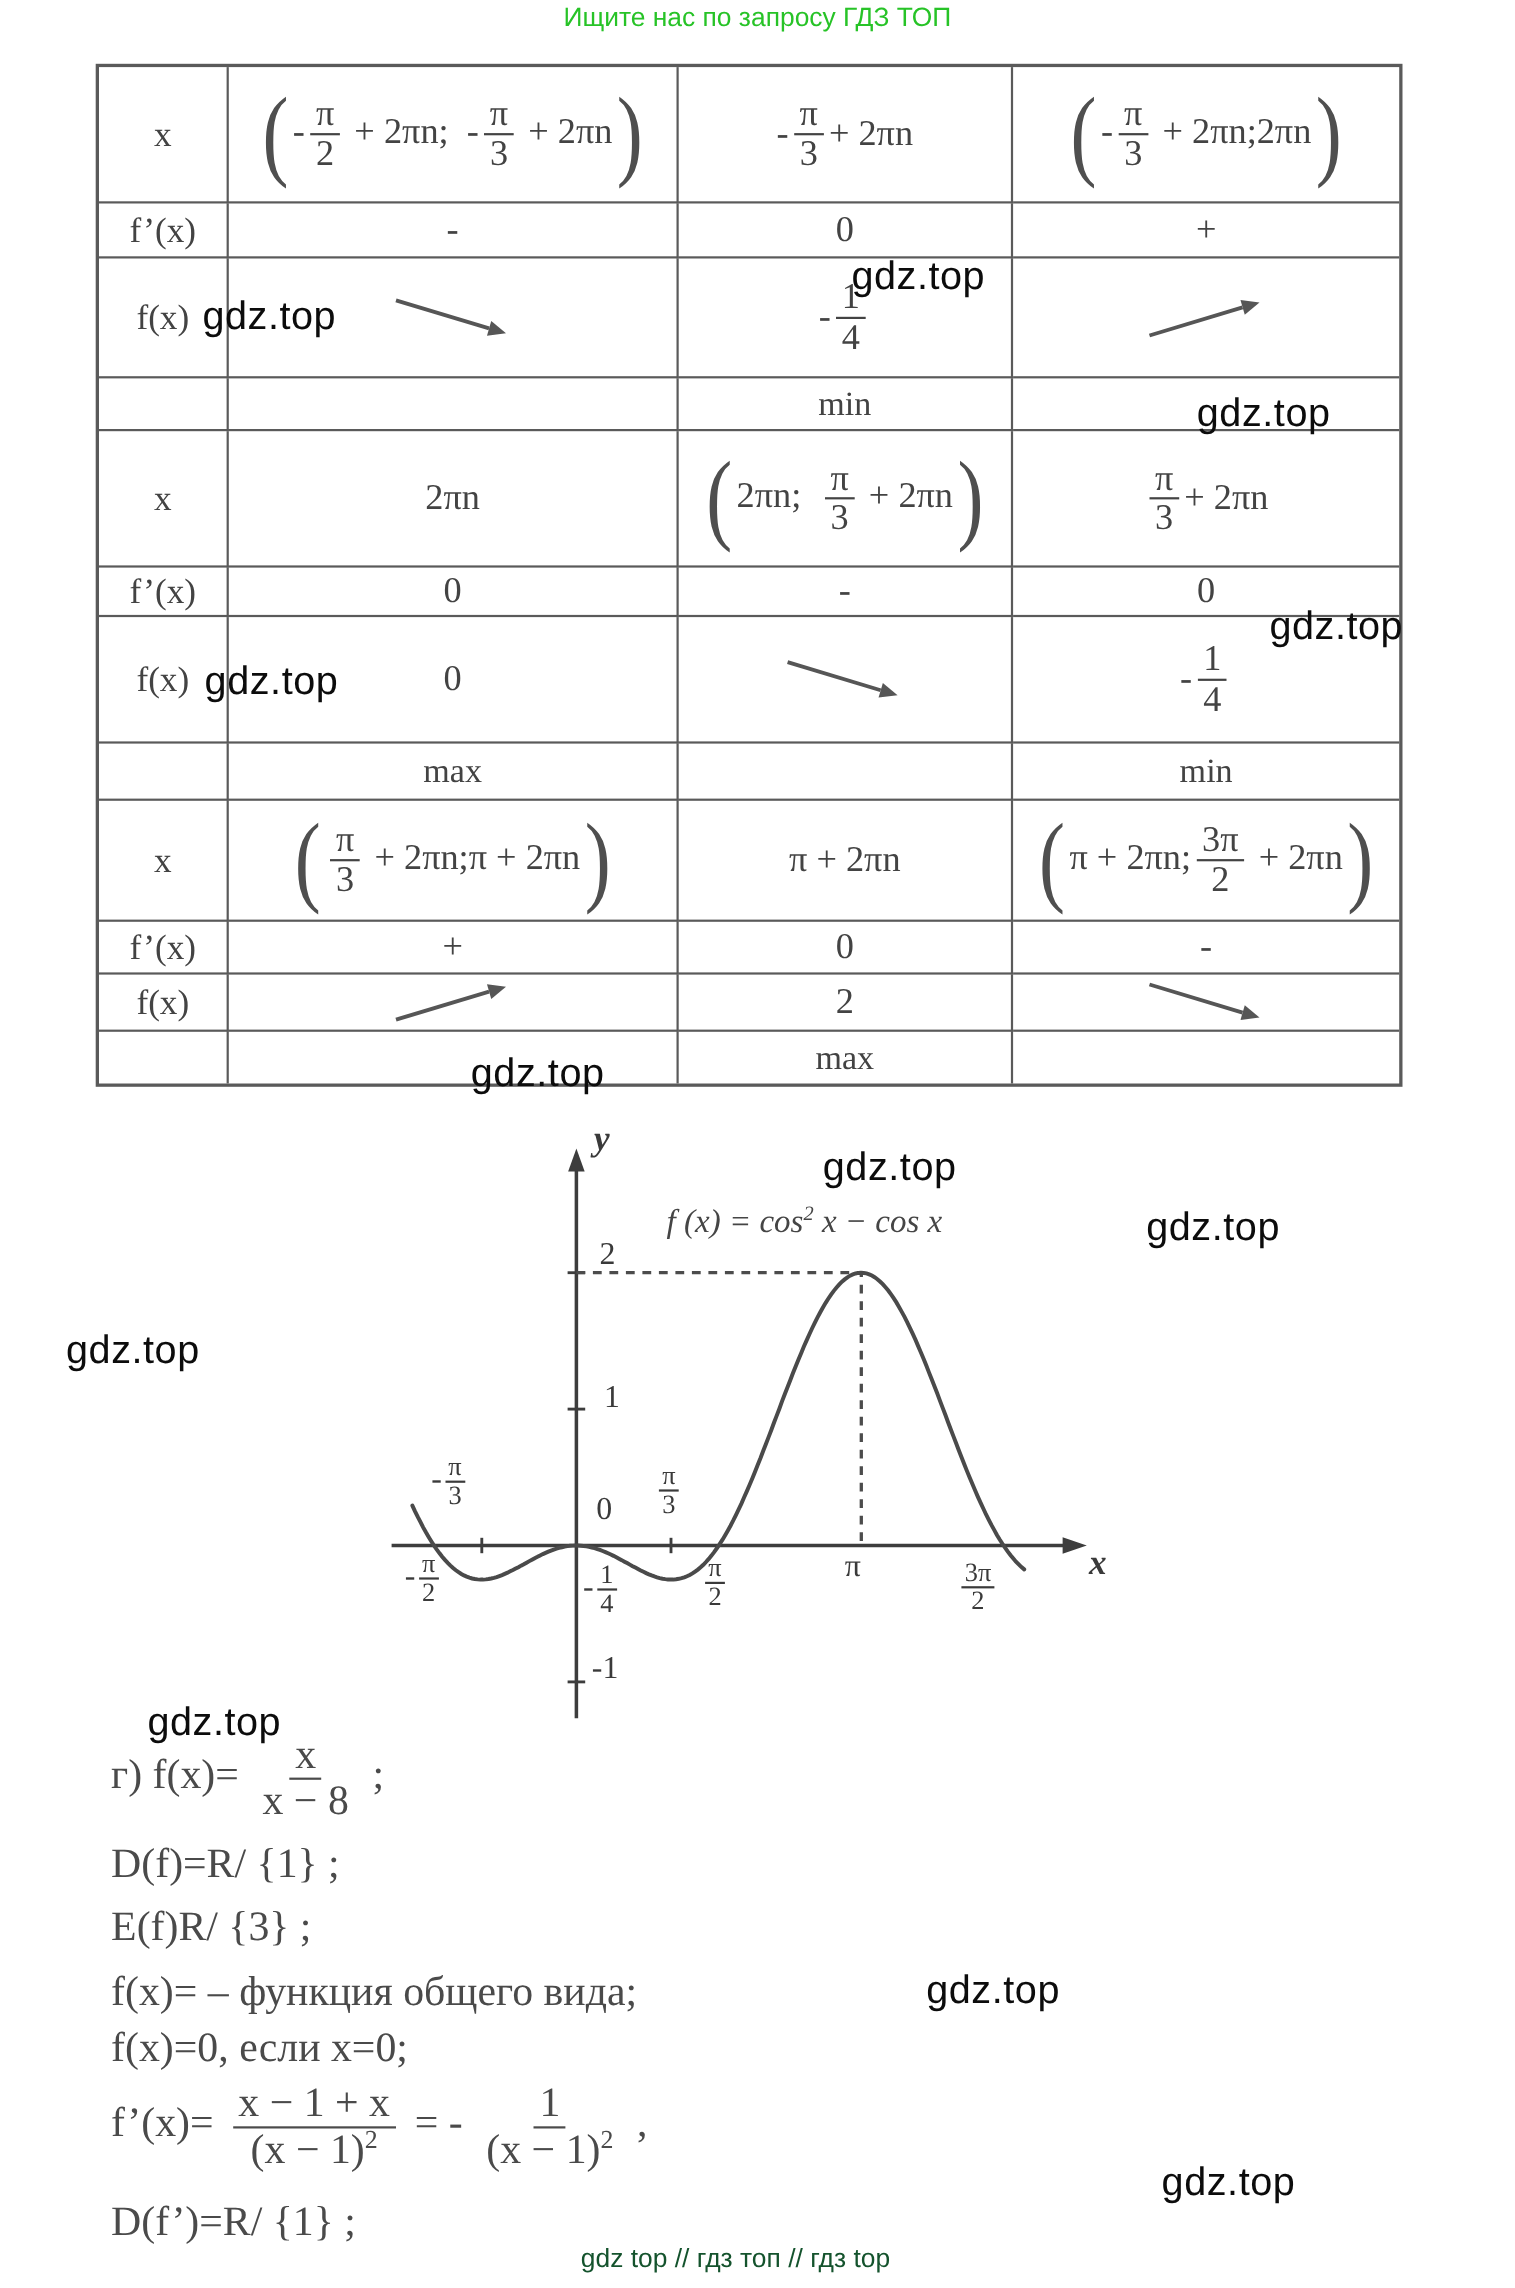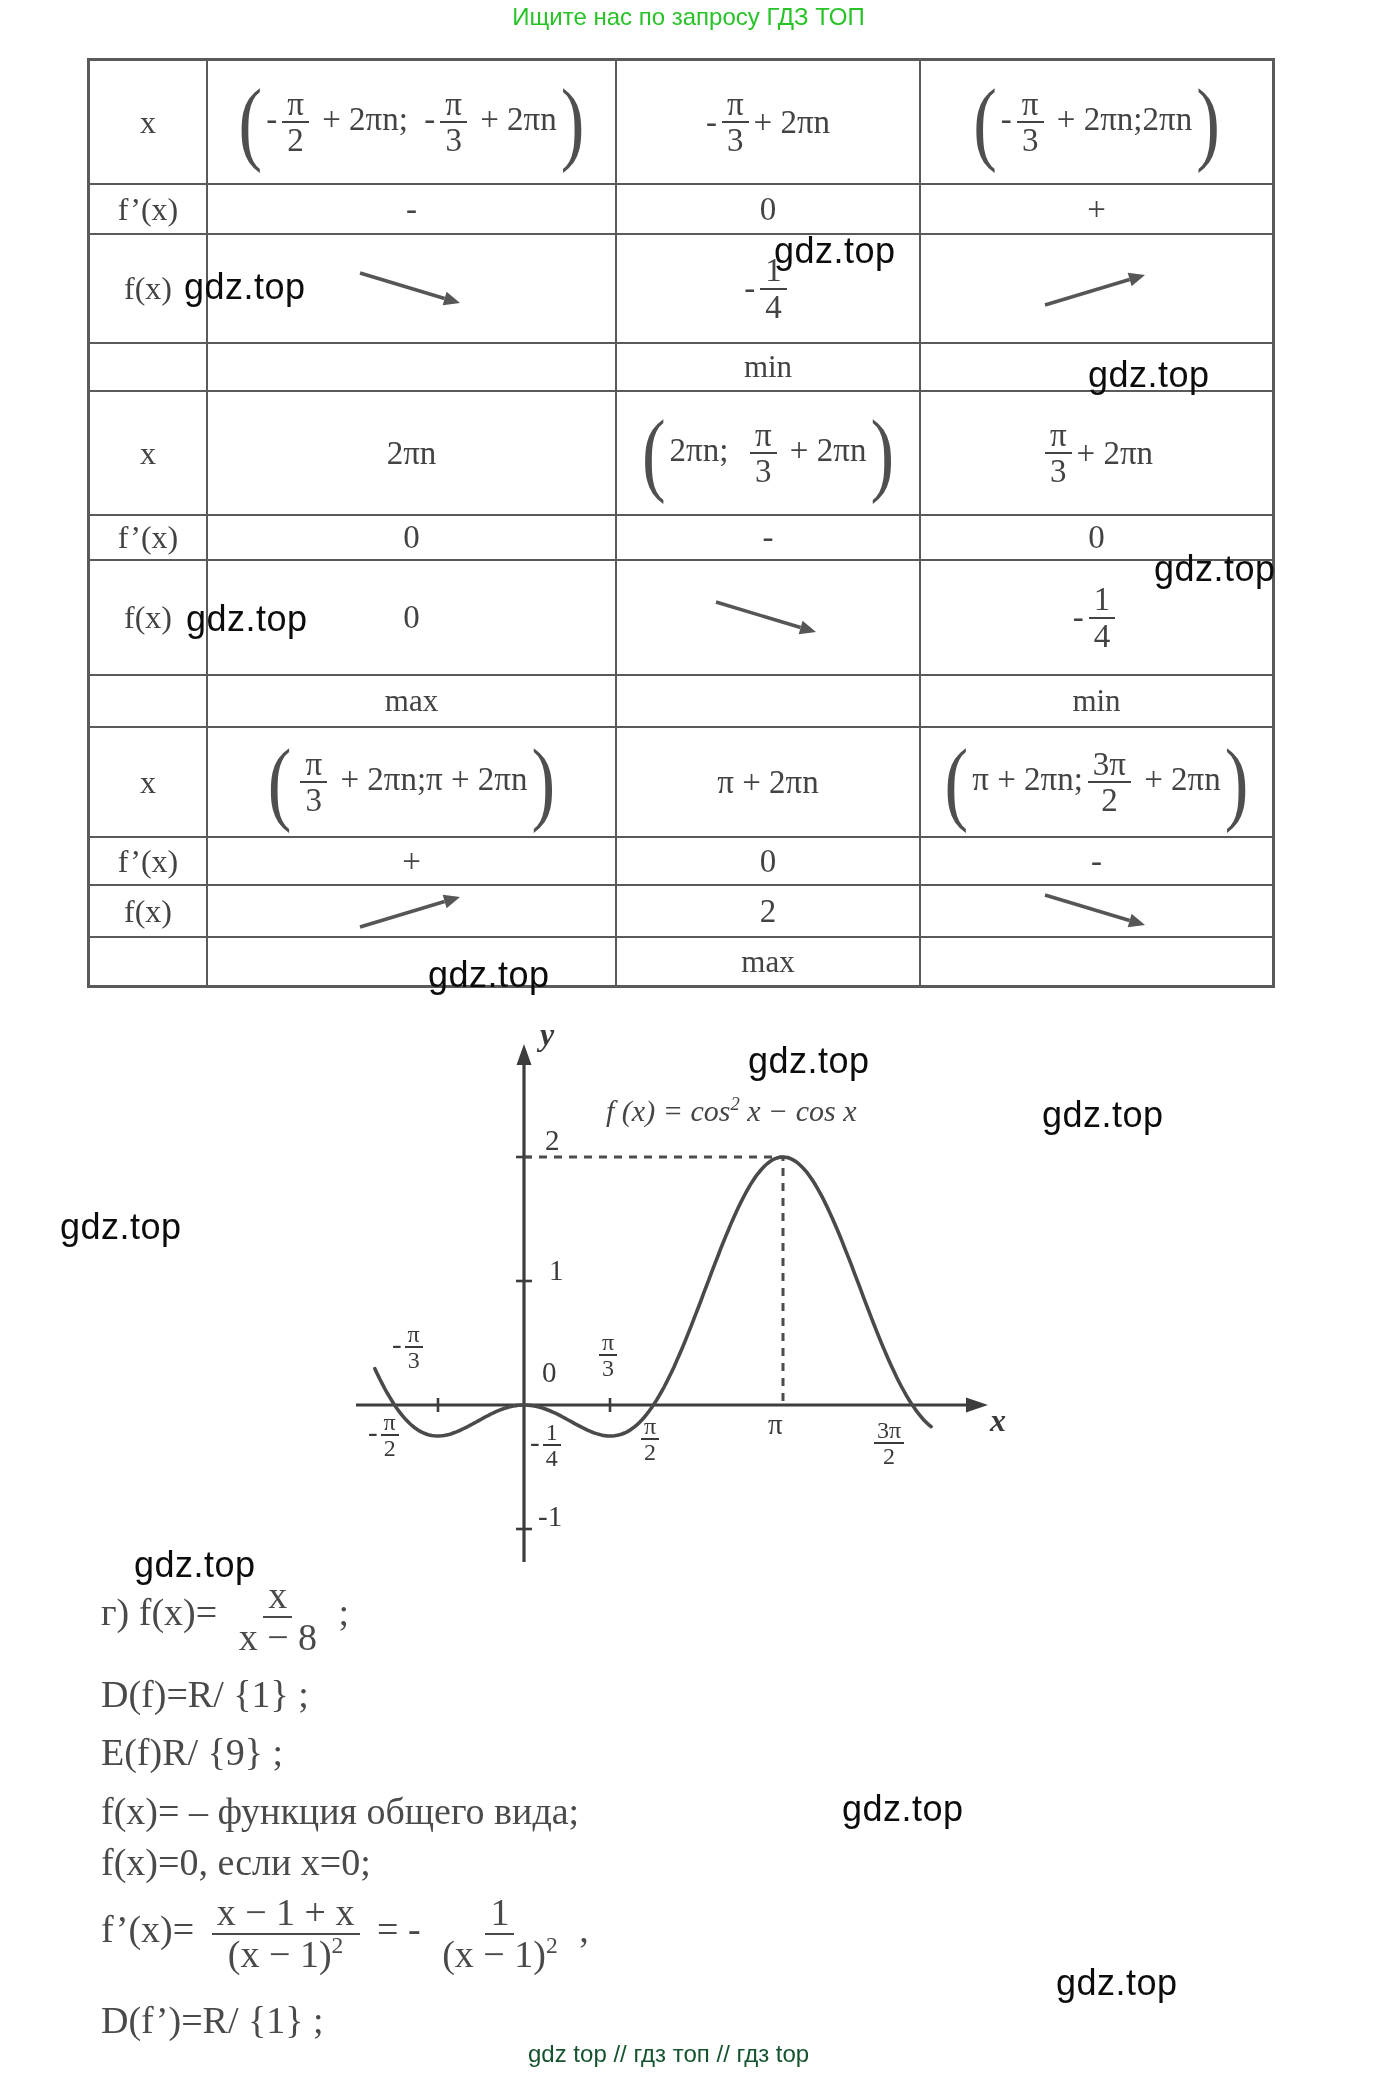"E(f)R/ {9} ;" div.sline { text: 9 -> 3 }
